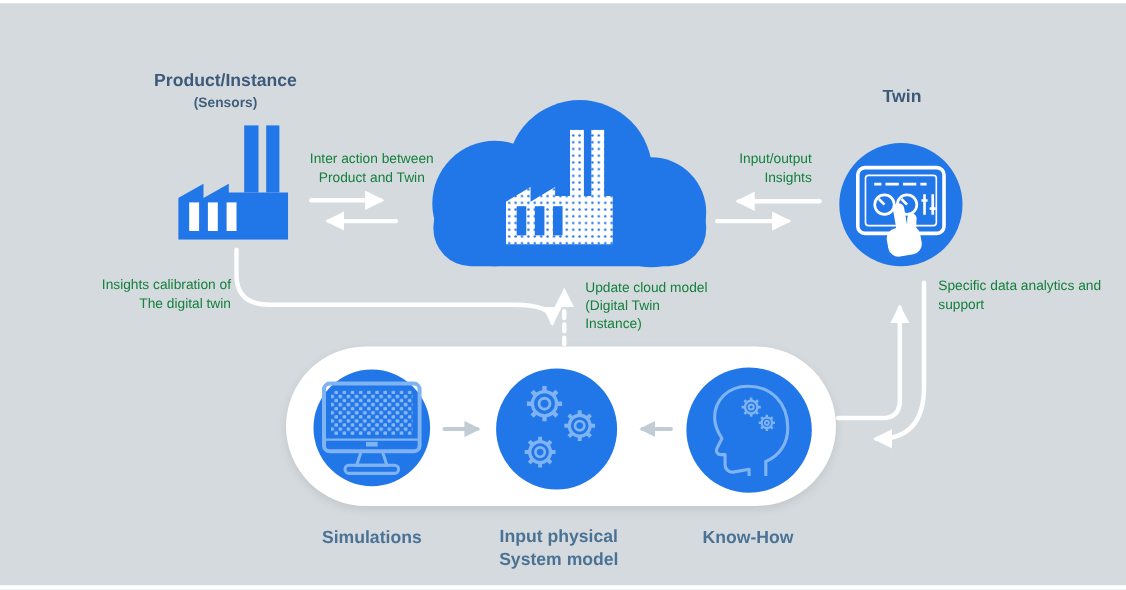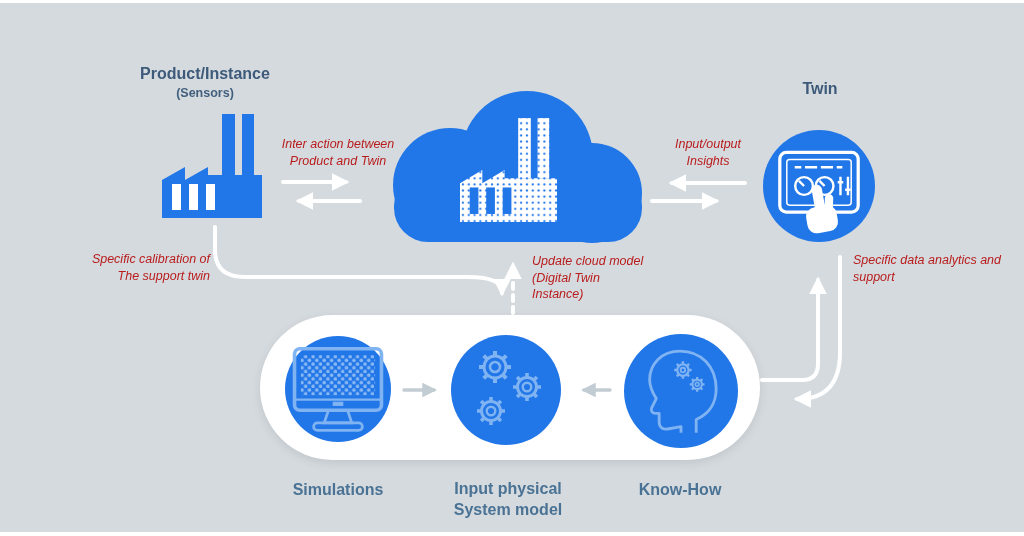"Inter action between" .ann { color: #b91c1c -> #15803d; font-style: italic -> none }
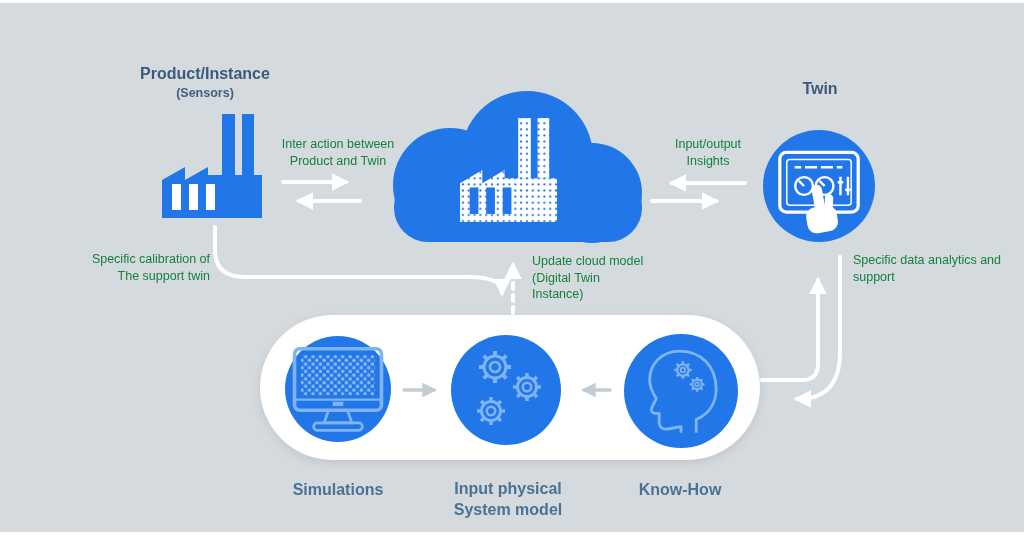"Input/output" .ann-io { left: 638px -> 598px; text-align: center -> right }
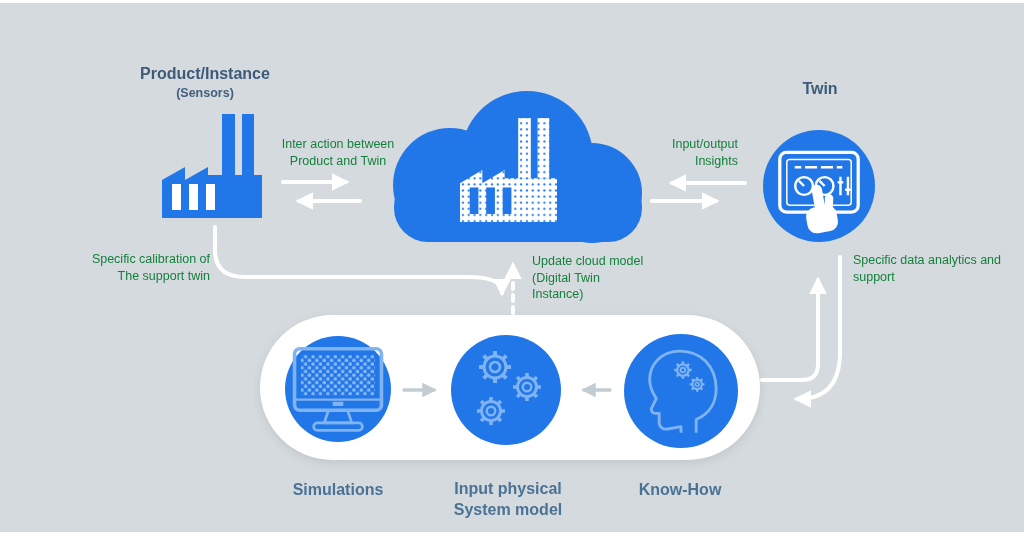"Specific calibration of" div { text: Specific -> Insights }
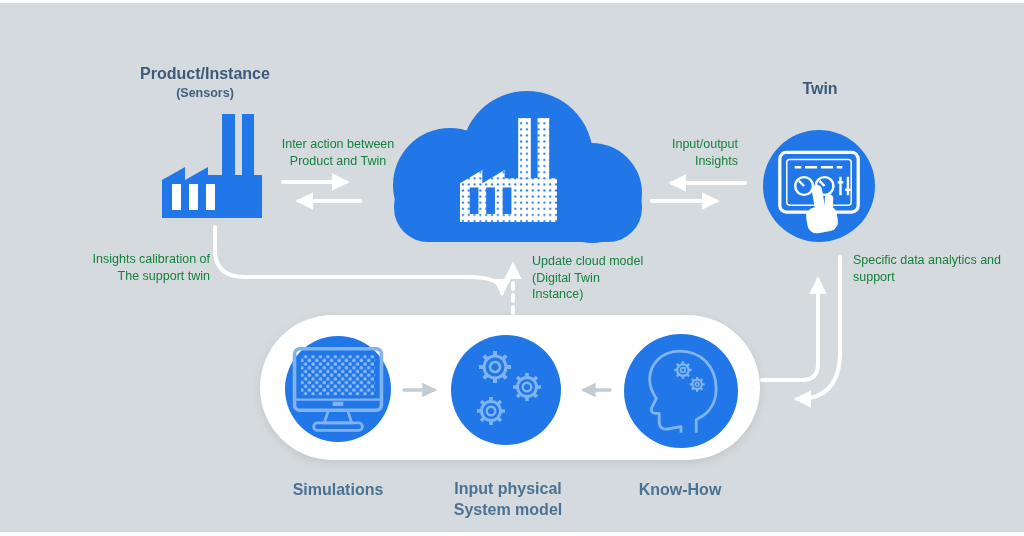"The support twin" div { text: support -> digital }
